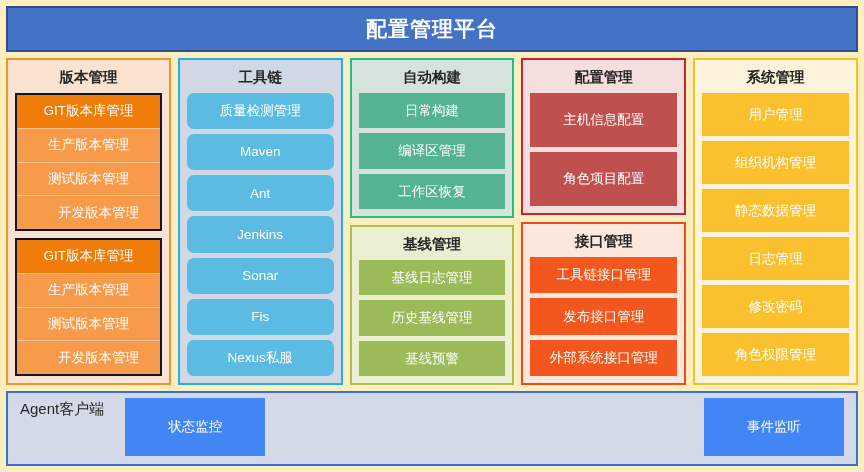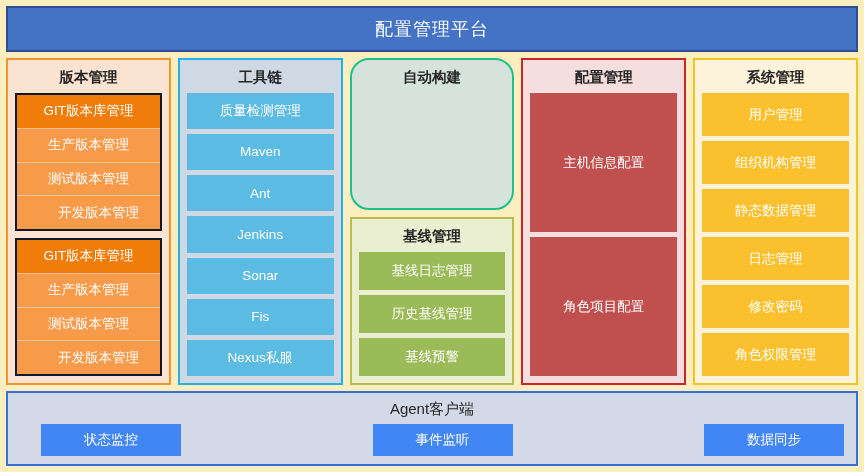"配置管理平台" .title-bar .title-text { font-size: 18px -> 21px; font-weight: 400 -> 700 }
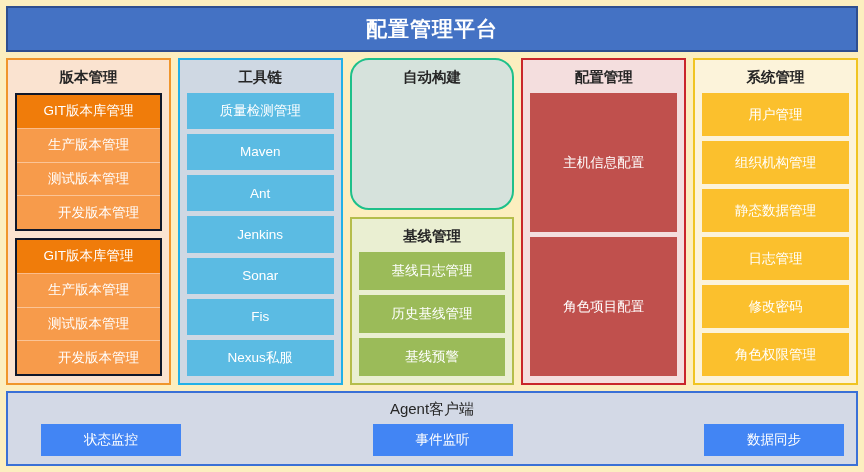"自动构建" .panel-build { border-radius: 19px -> none }
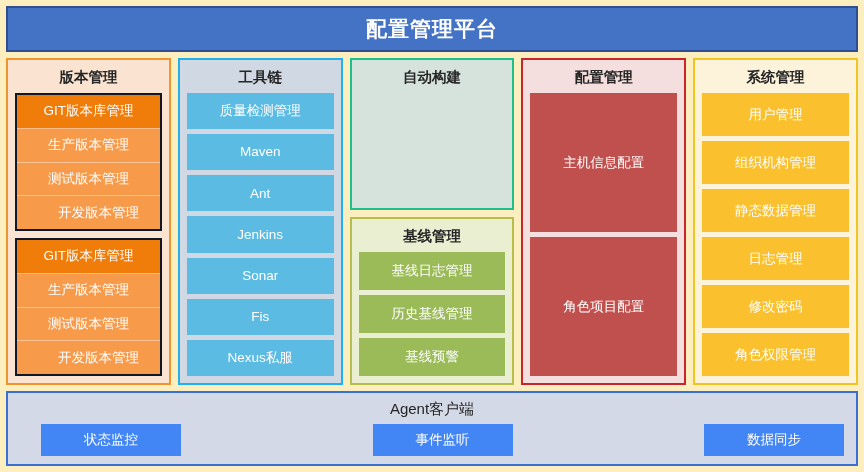"质量检测管理" .panel-tool .item { border-radius: none -> 7px }
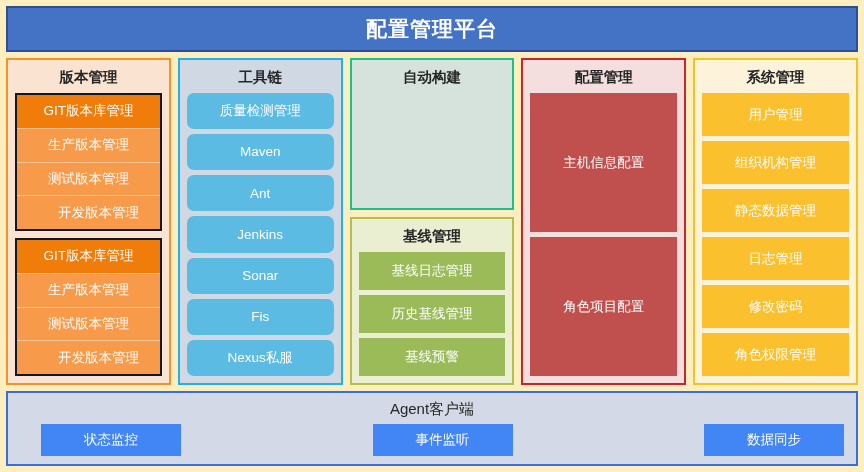"日常构建" div.panel-items { html: none -> <div> <div>日常构建</div> <div>编译区管理</div> <div>工作区恢复</div> </div> }
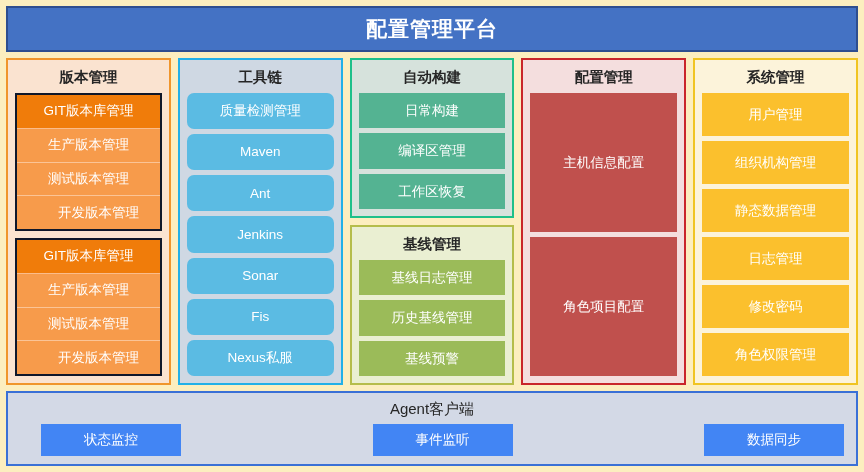"接口管理" div.panel { html: none -> <div> <div>接口管理</div> <div> <div>工具链接口管理</div> <div>发布接口管理</div> <div>外部系统接口管理</div> </div> </div> }
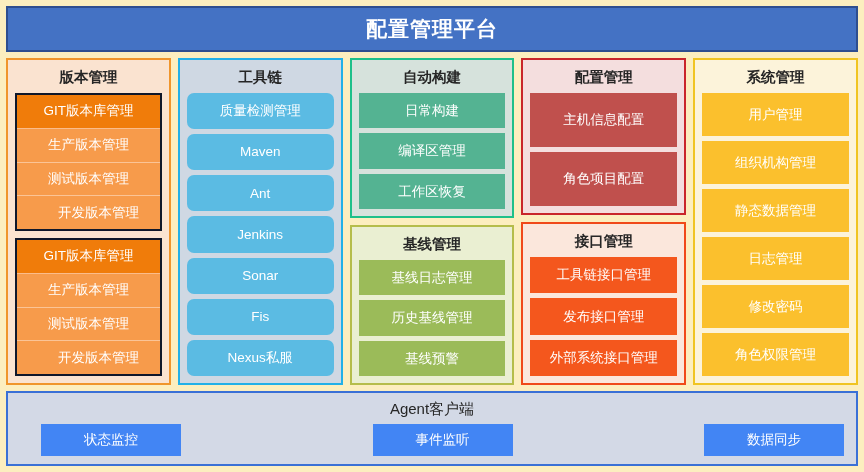"Agent客户端" .agent-bar { flex-direction: column -> none }
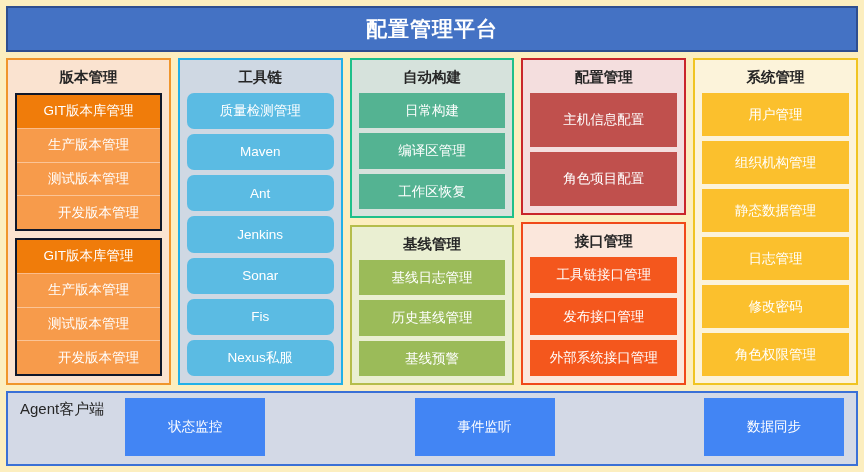"数据同步" button.agent-btn { html: <button>数据同步</button> -> none }
